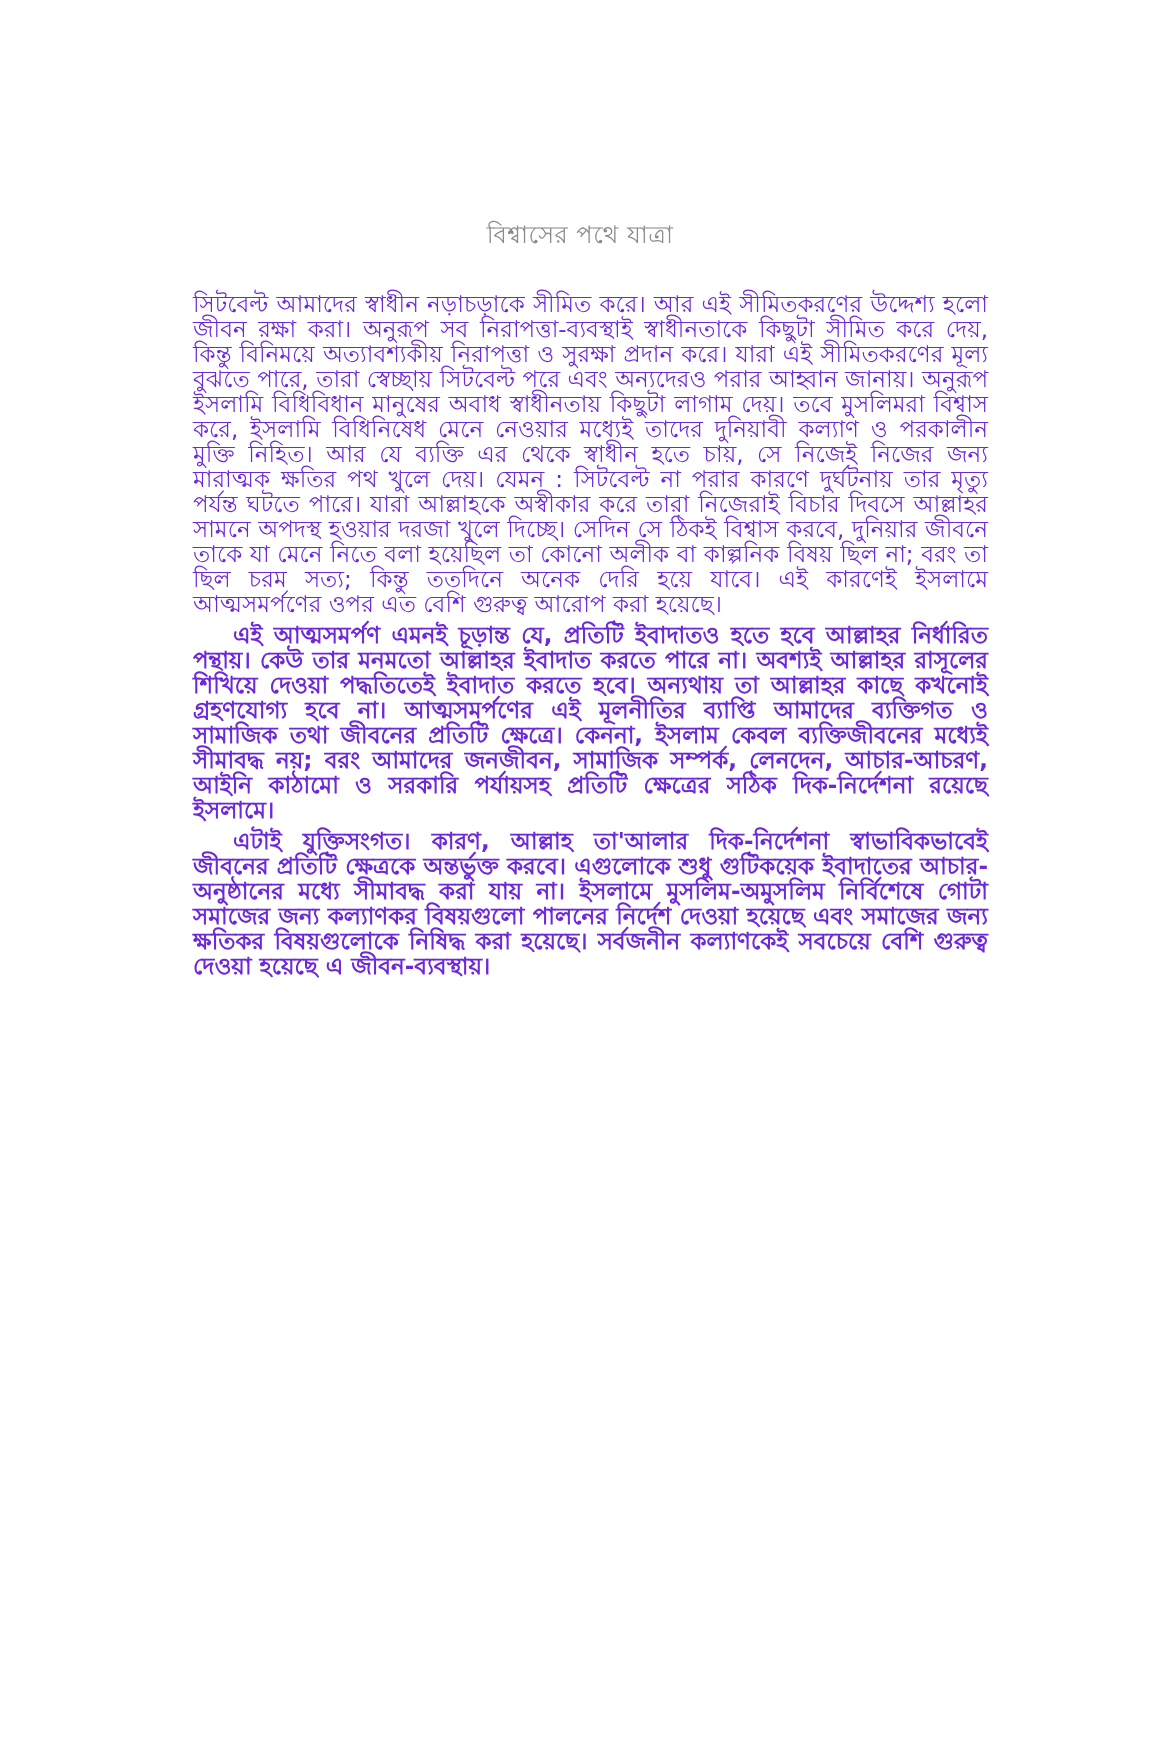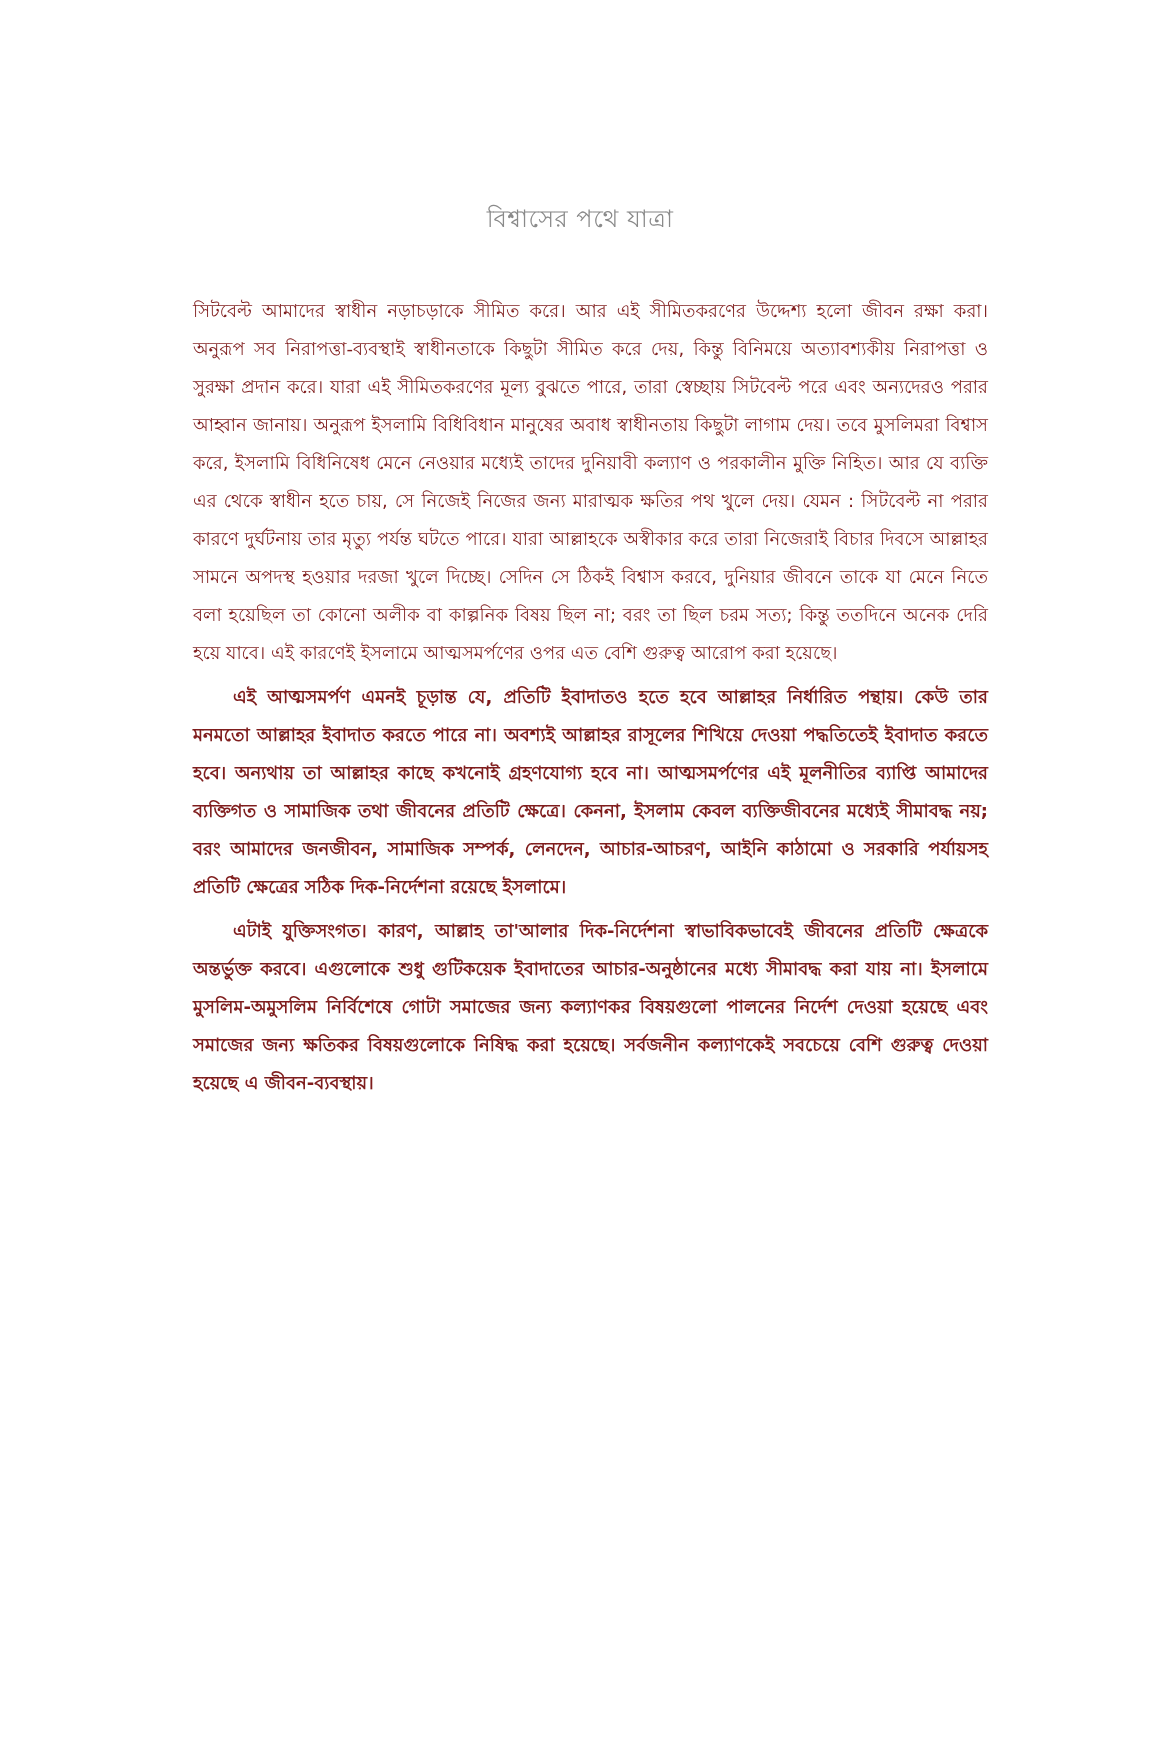"বিশ্বাসের পথে যাত্রা" .running-header { top: 200px -> 216px }
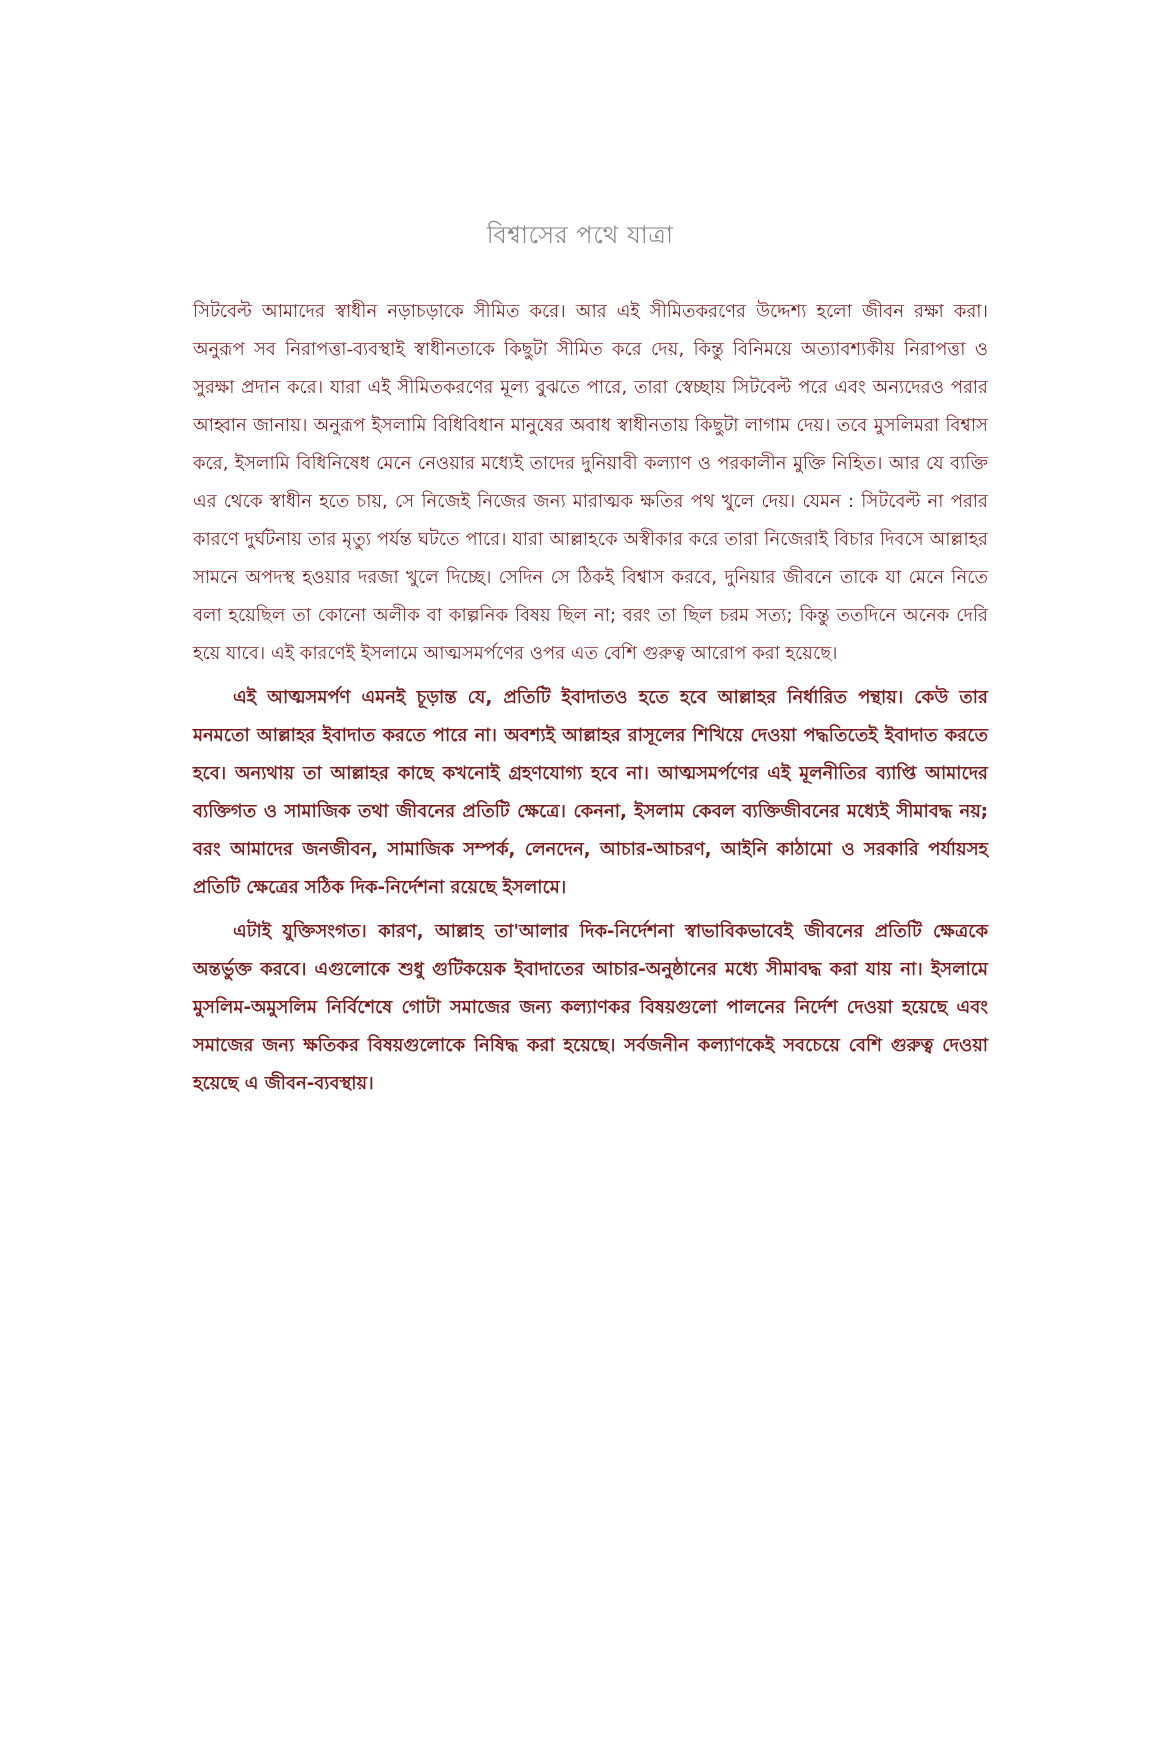"সিটবেল্ট আমাদের স্বাধীন নড়াচড়াকে সীমিত" .para { color: #7f1d1d -> #6d28d9; font-size: 18px -> 23px; line-height: 38px -> 25px }
